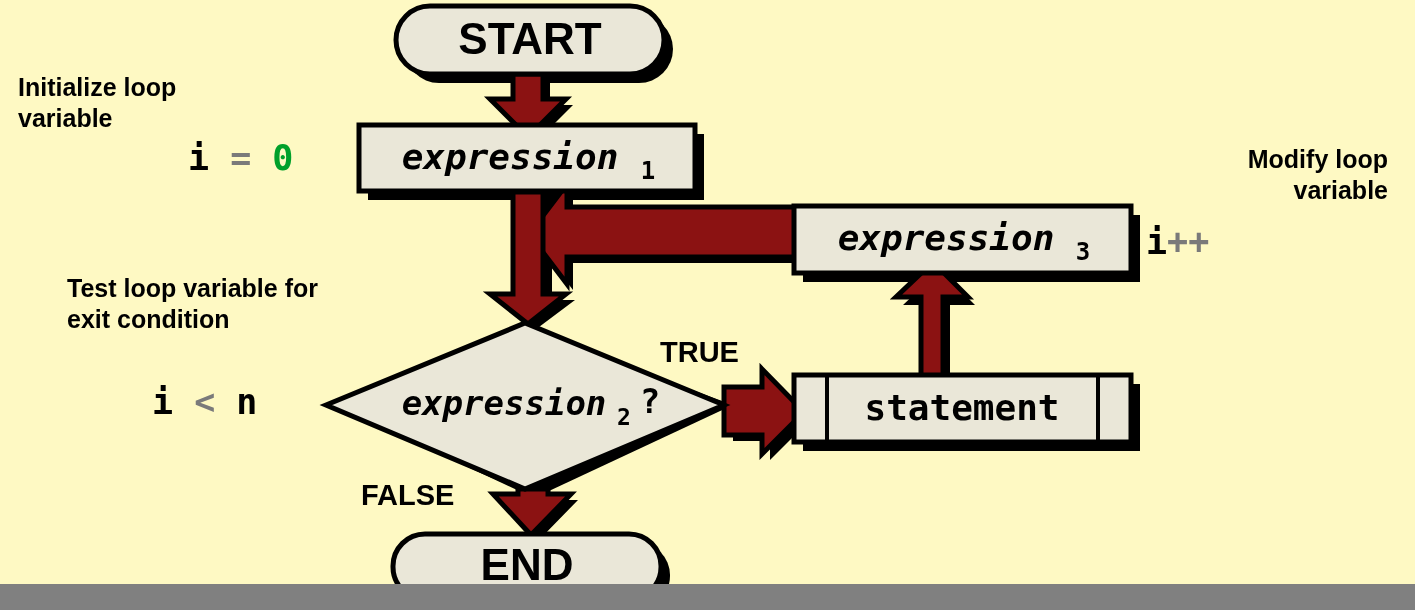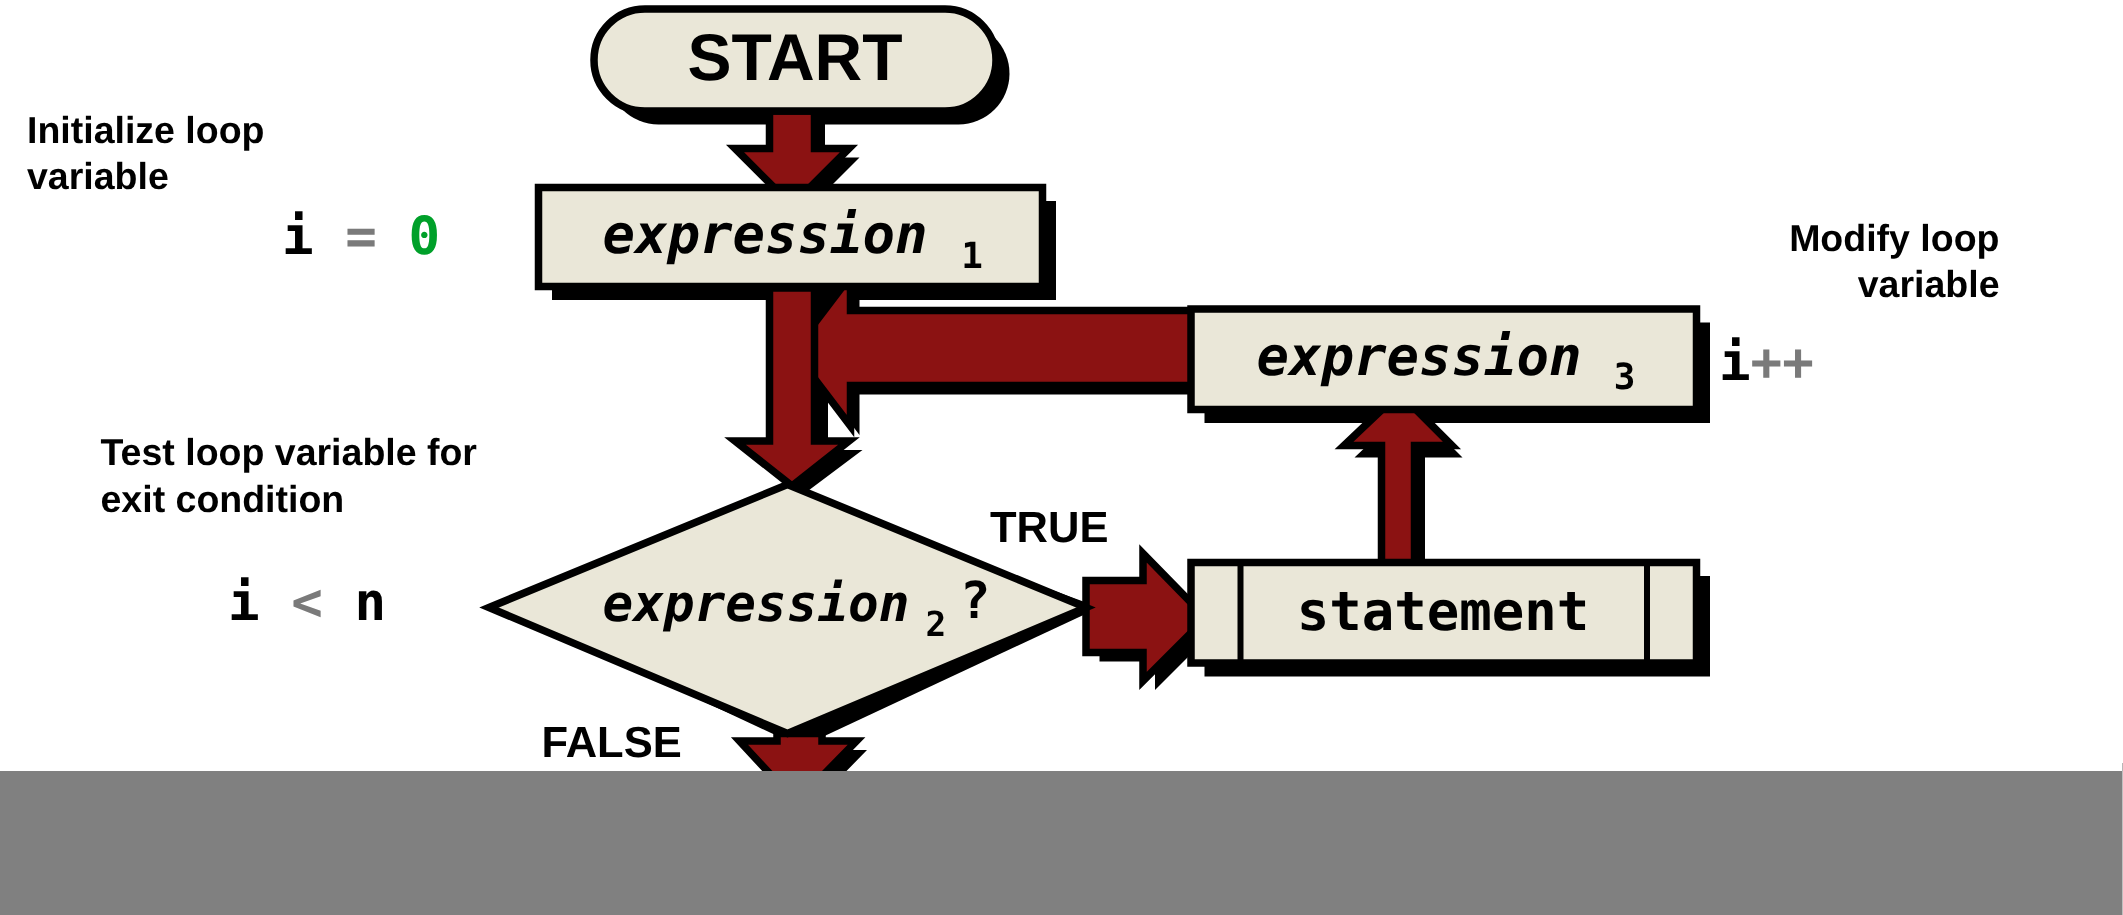"START" #canvas { background: #ffffff -> #fef9c3; height: 514px -> 584px }
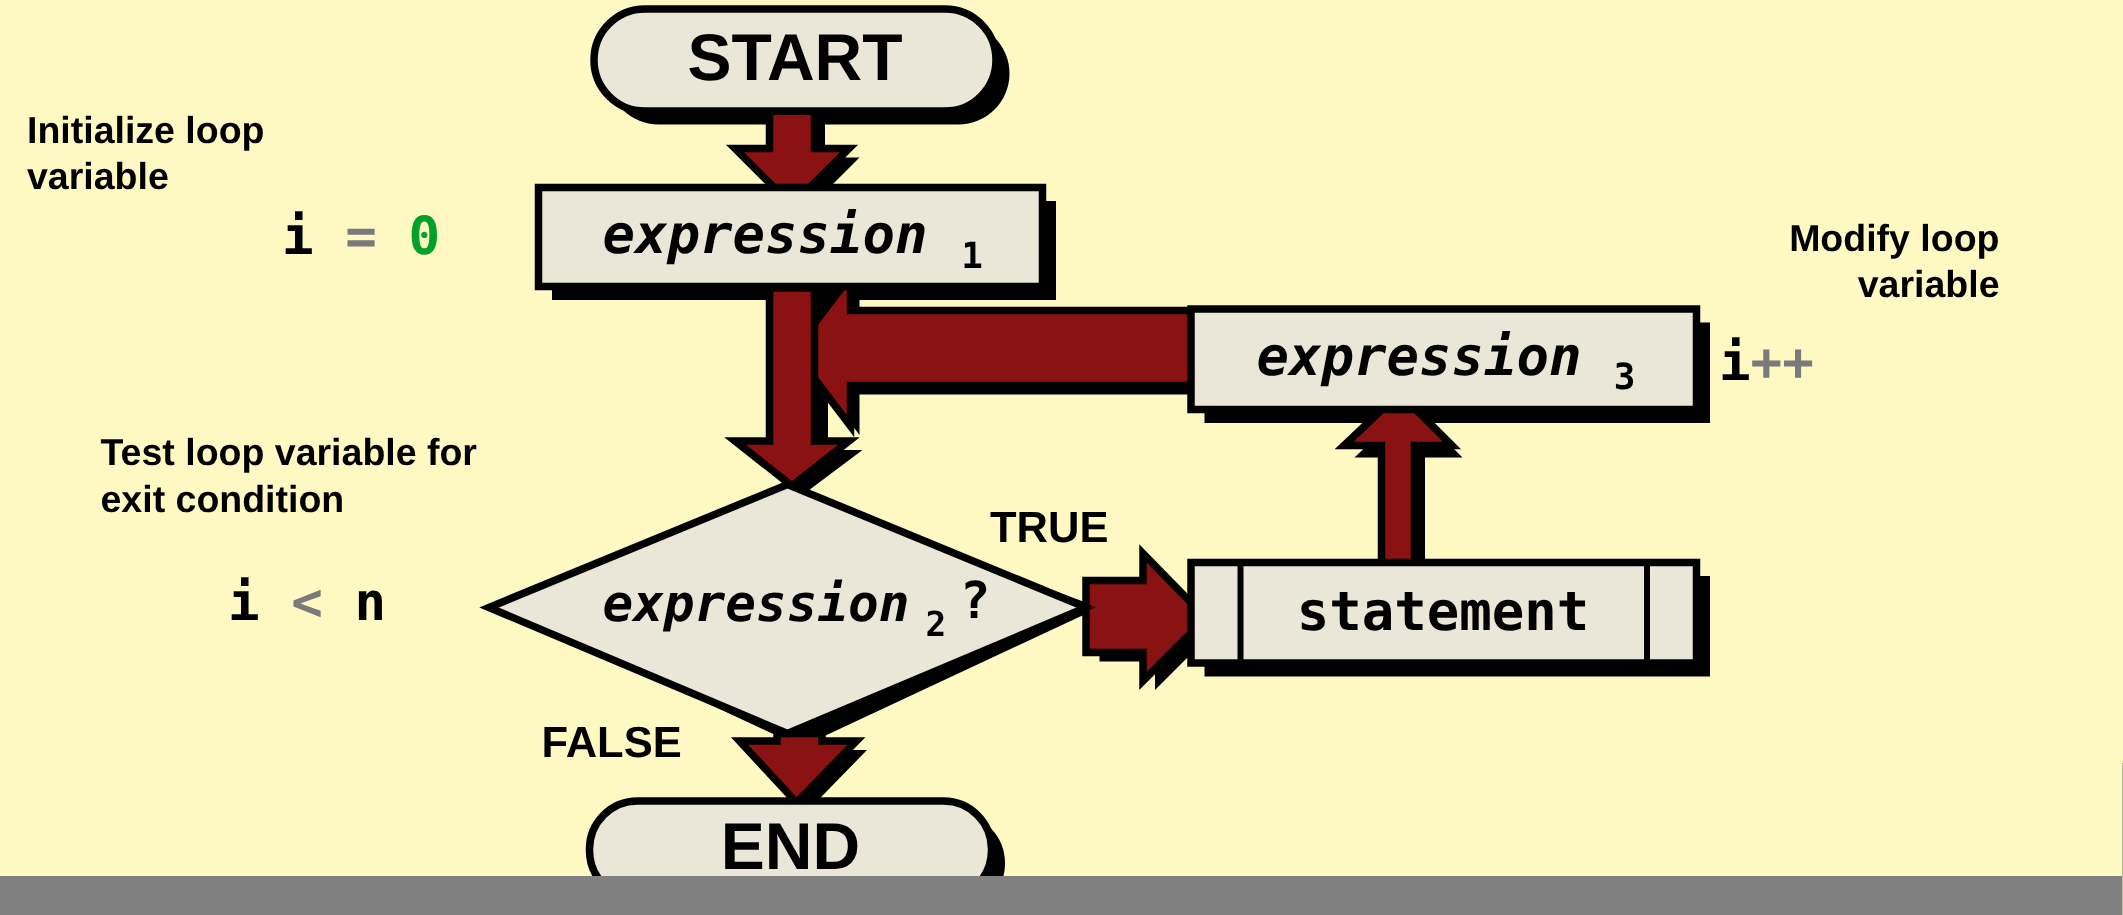"Modify loop" div.annot { left: 1078px -> 1133px }
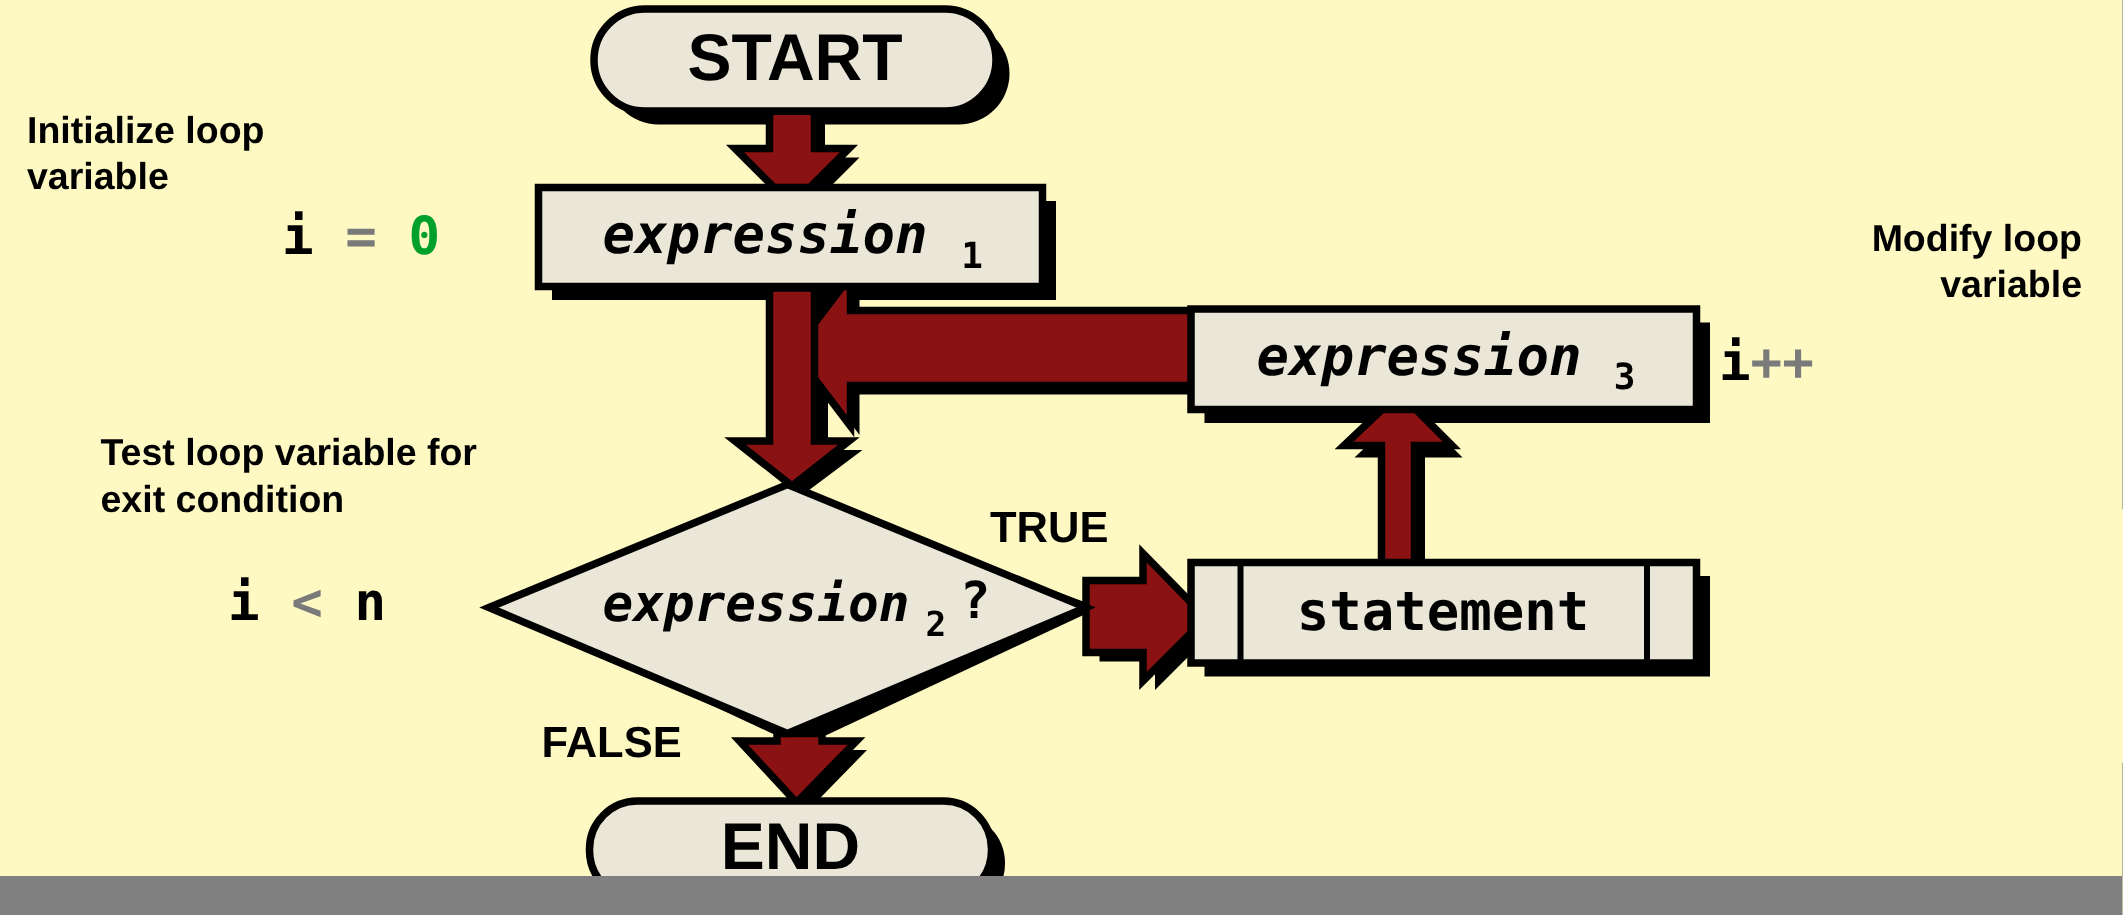"Test loop variable for" div.annot { top: 287px -> 273px }
